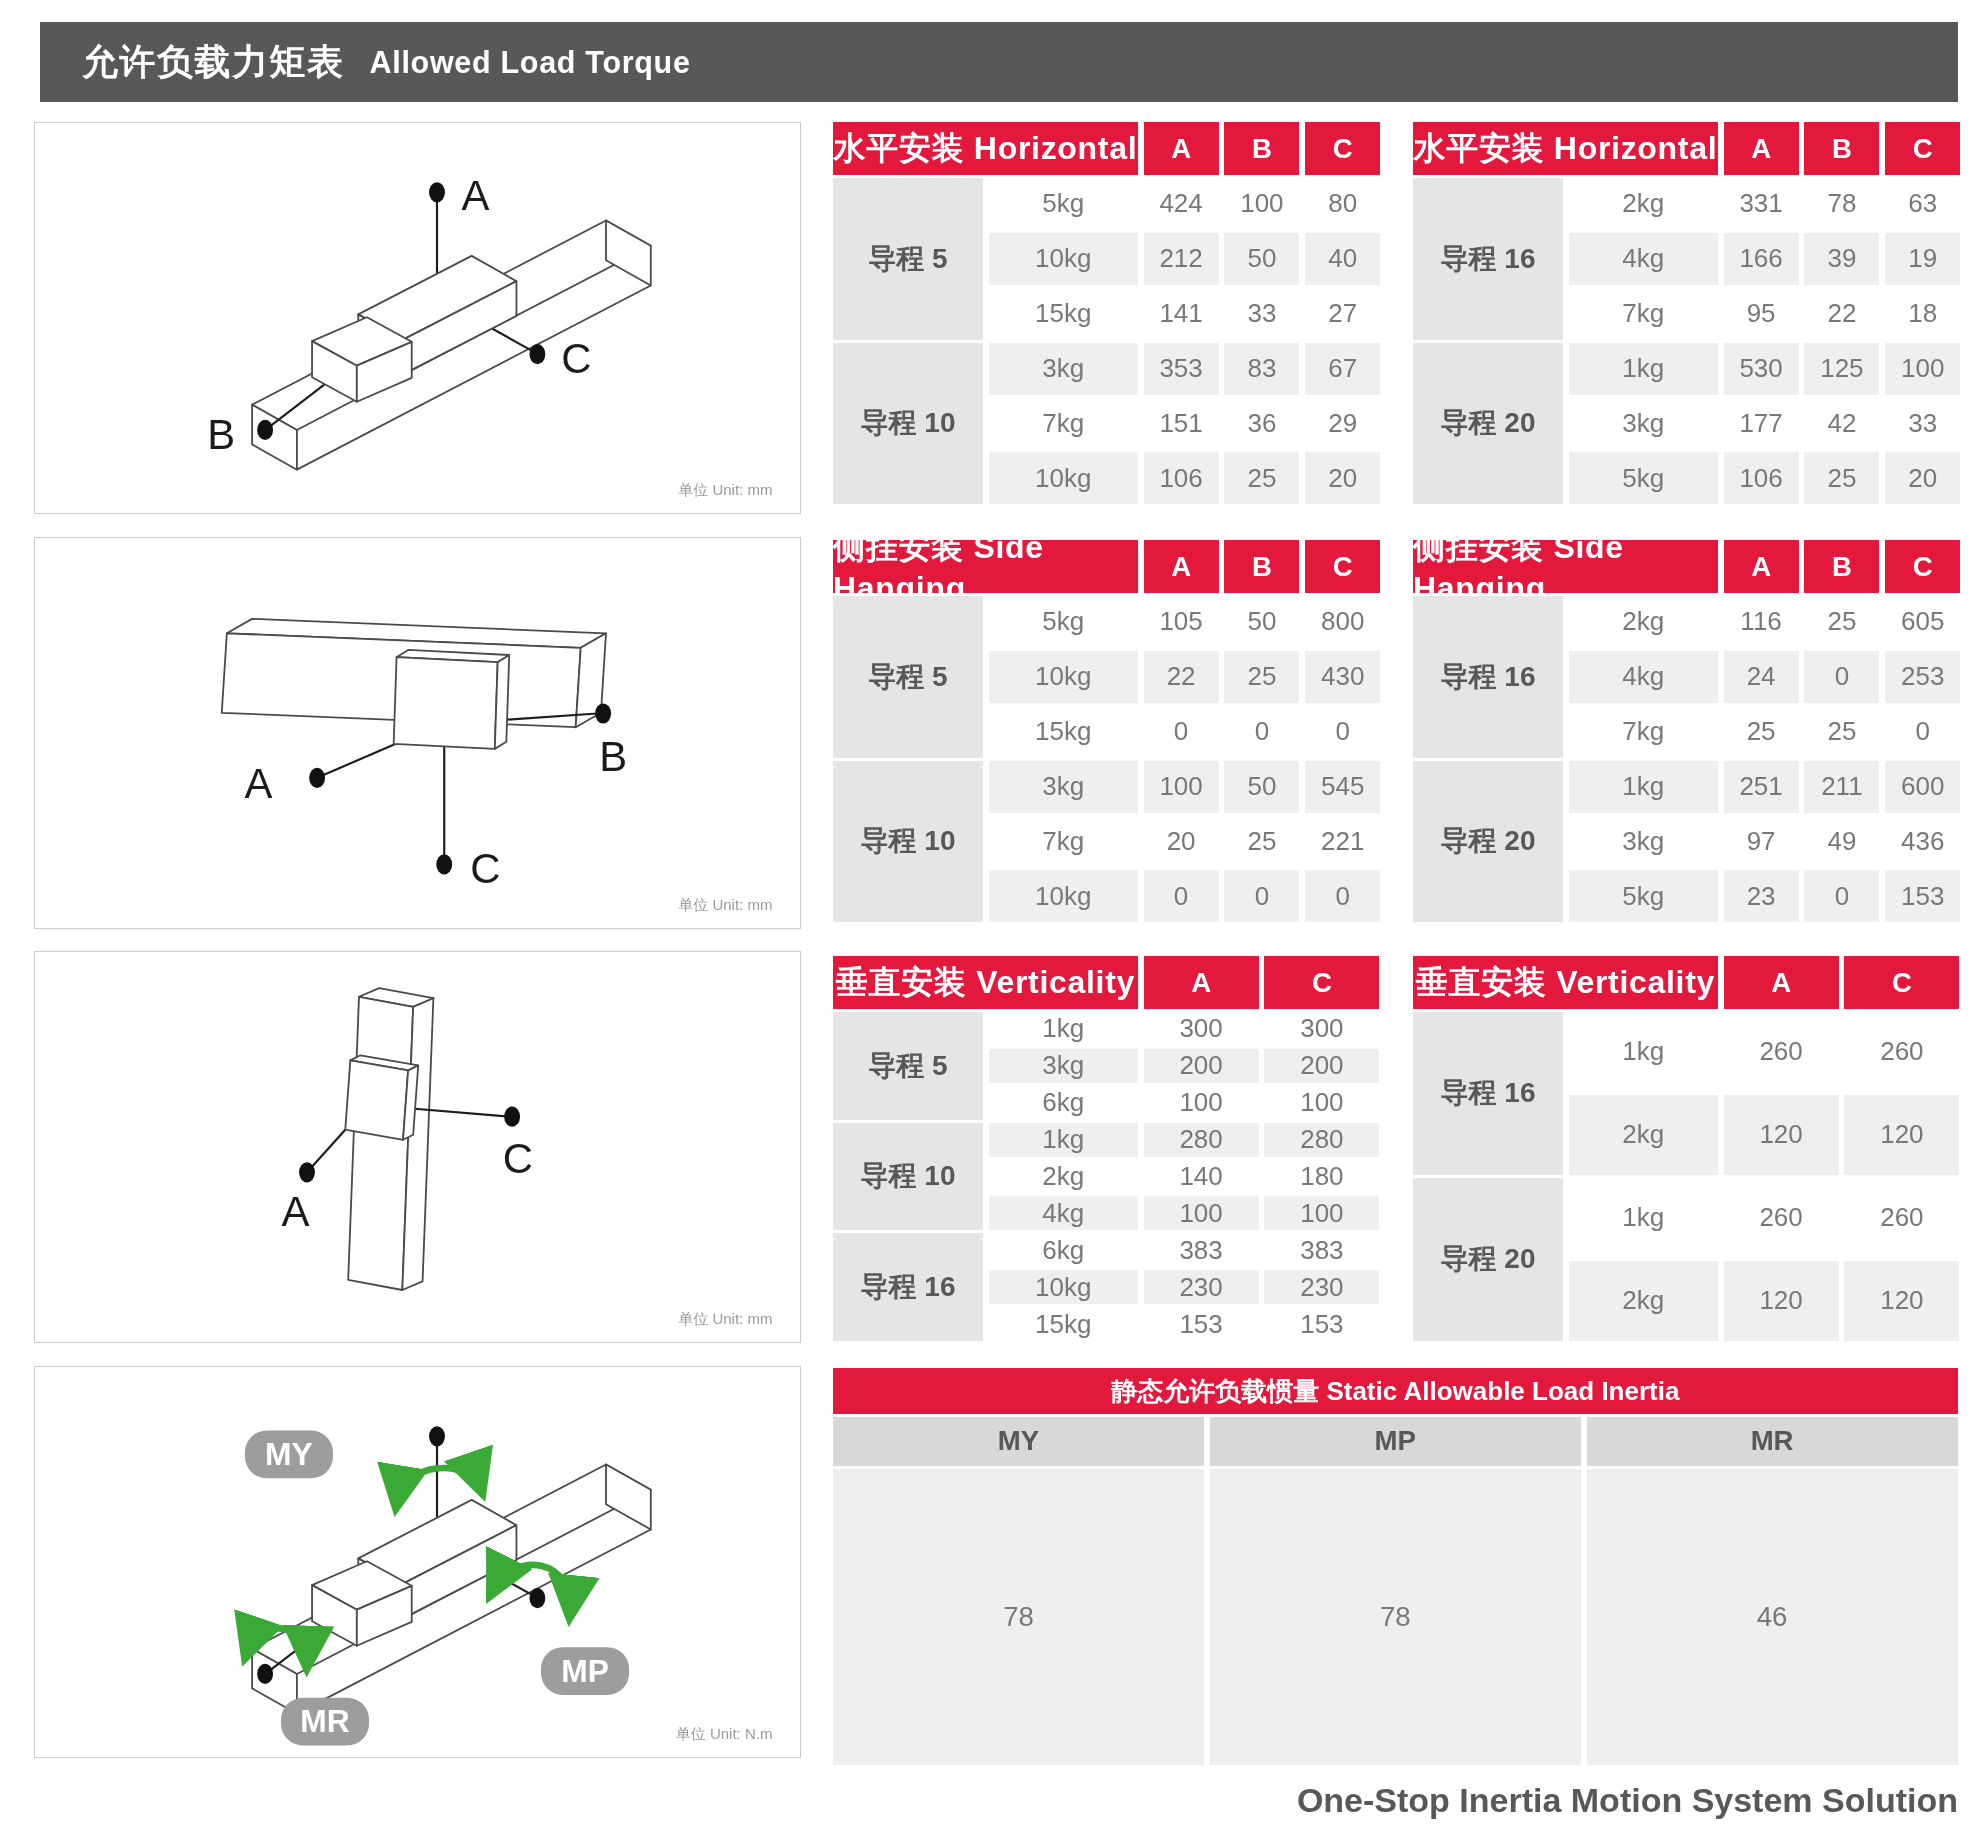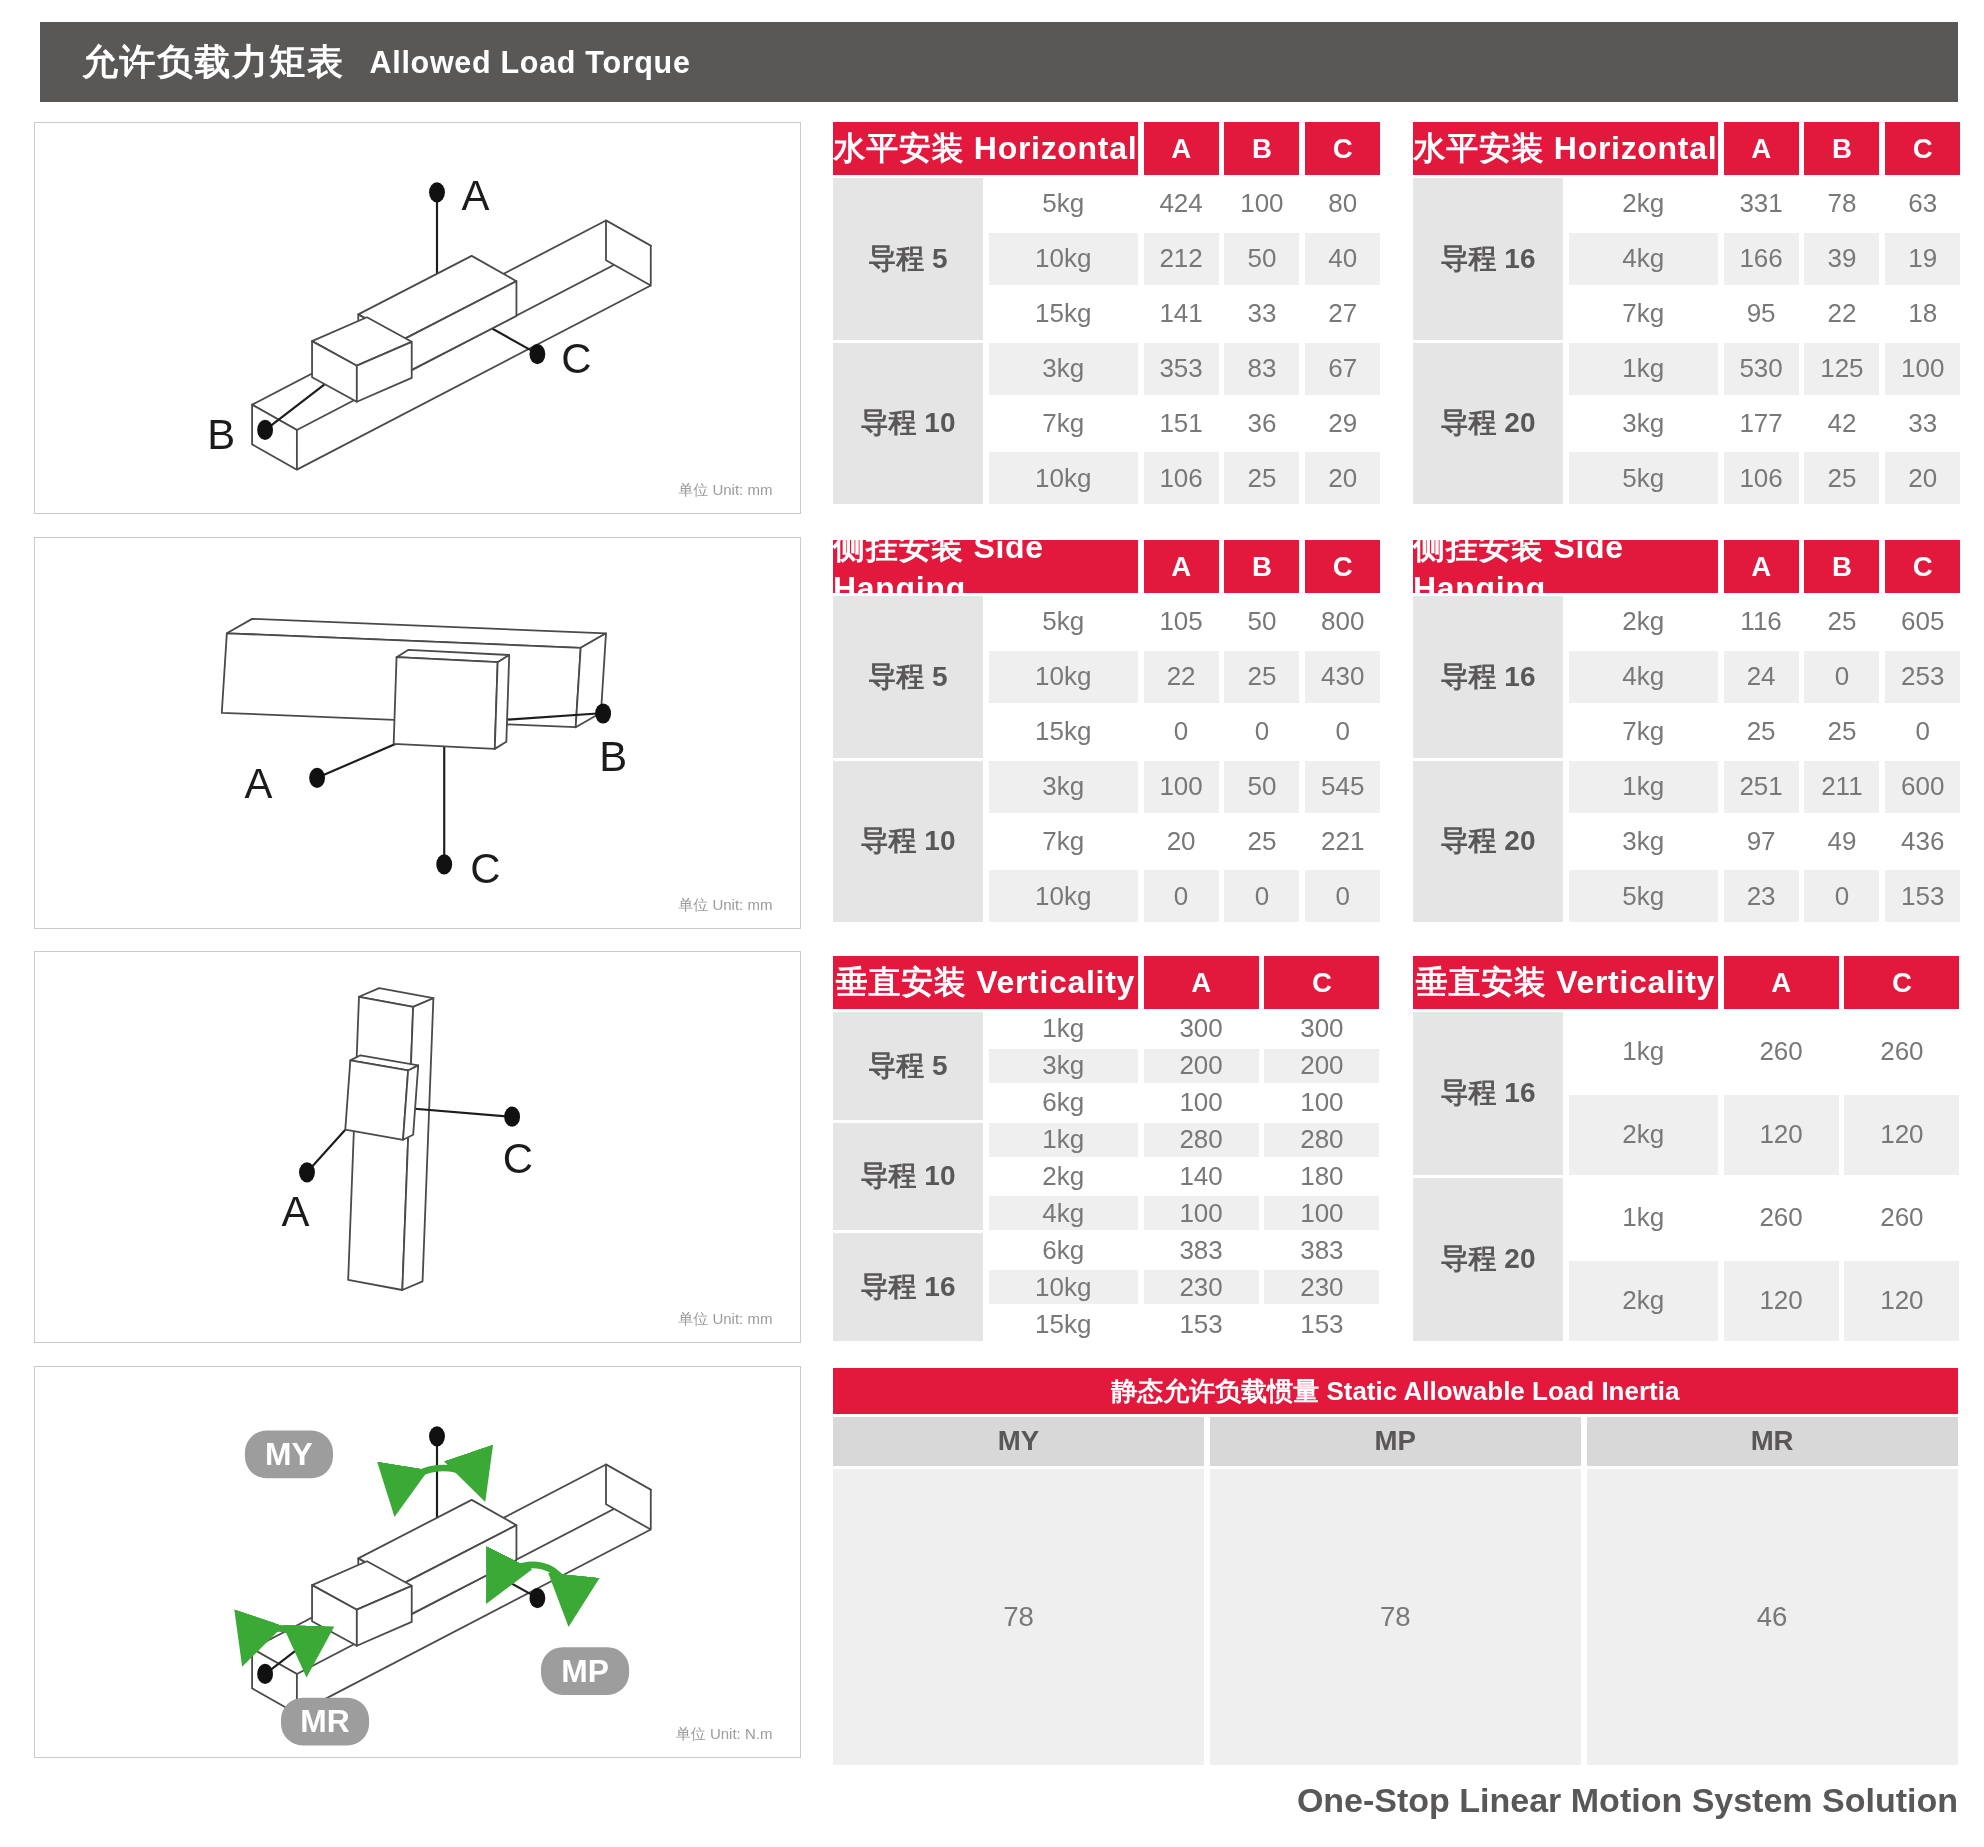"One-Stop Linear Motion System Solution" div.footer { text: Linear -> Inertia }
